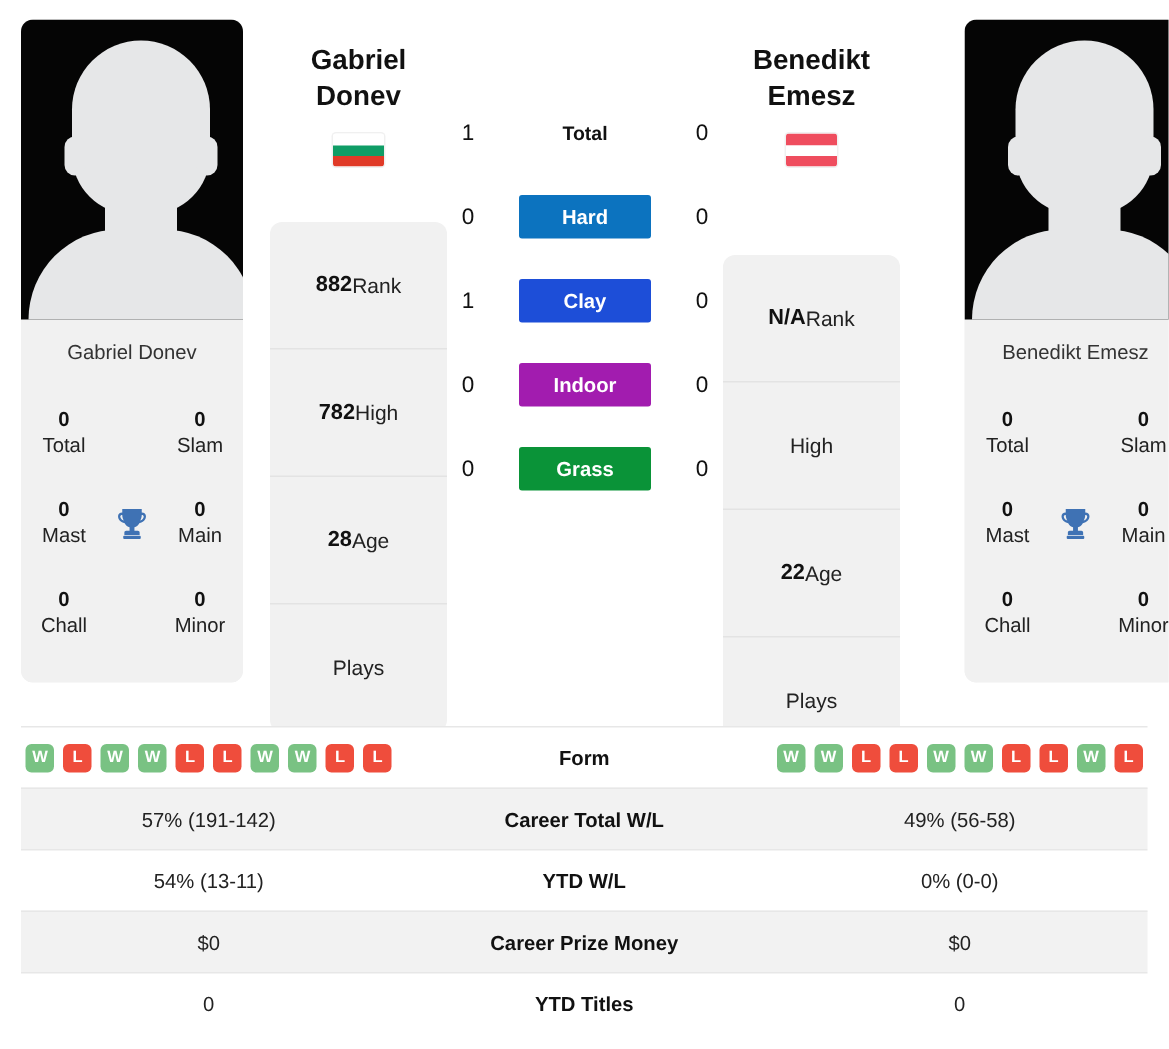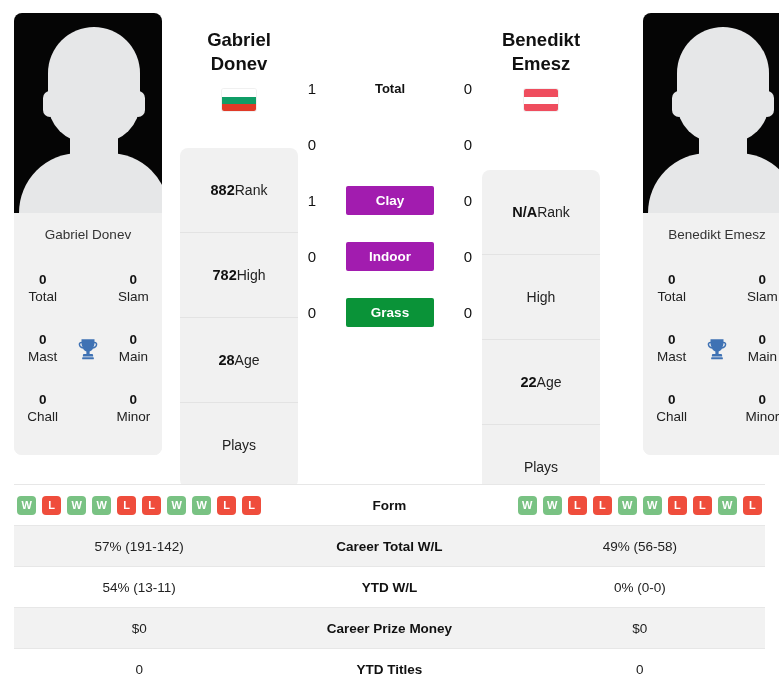"Hard" div.badge { html: none -> <div>Hard</div> }
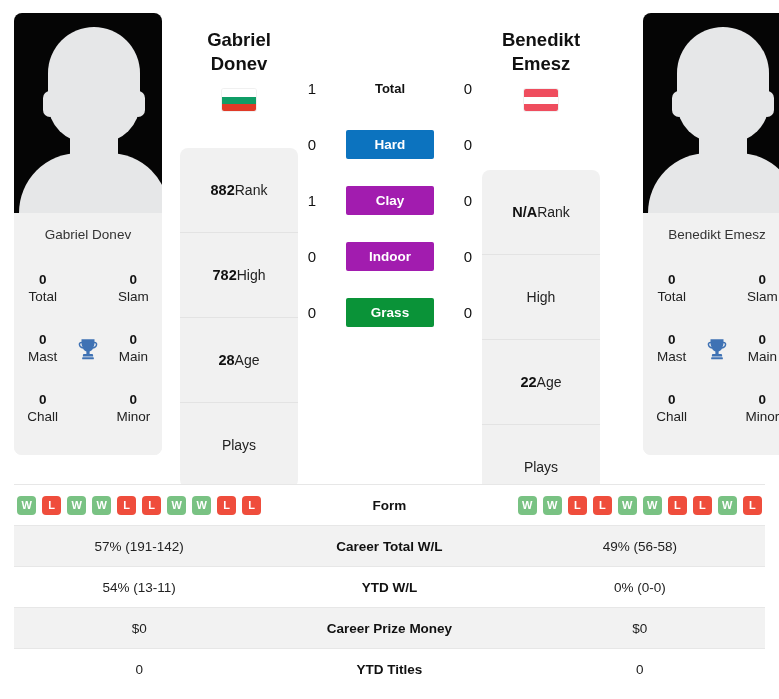"Clay" div.badge { background: #a21caf -> #1d4ed8 }
